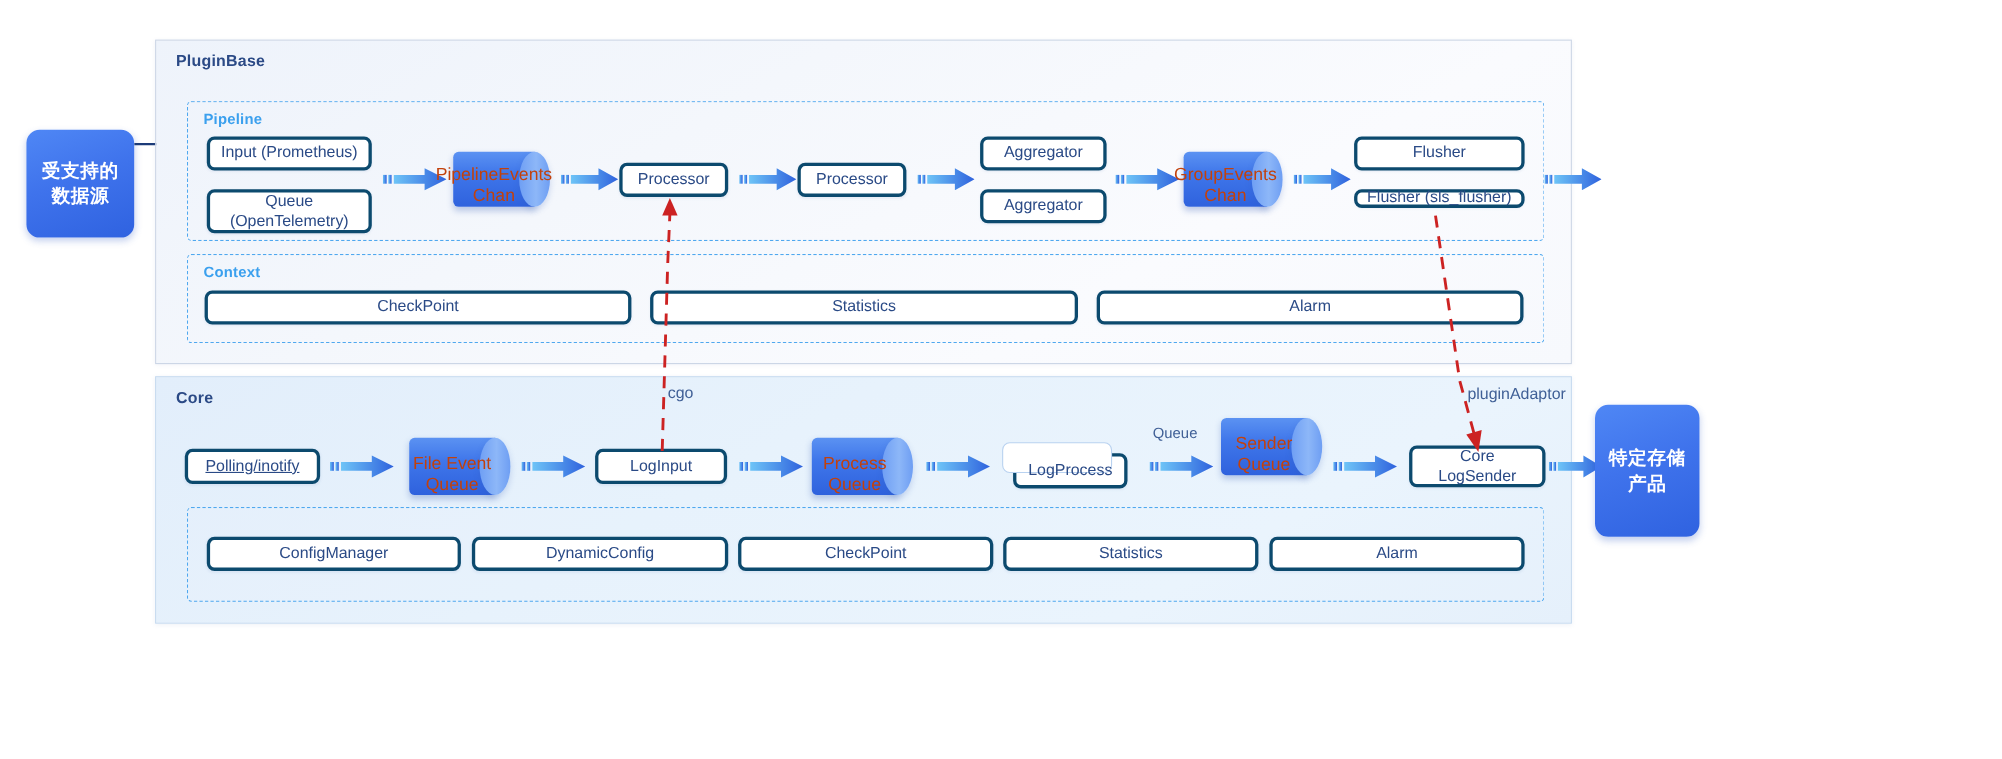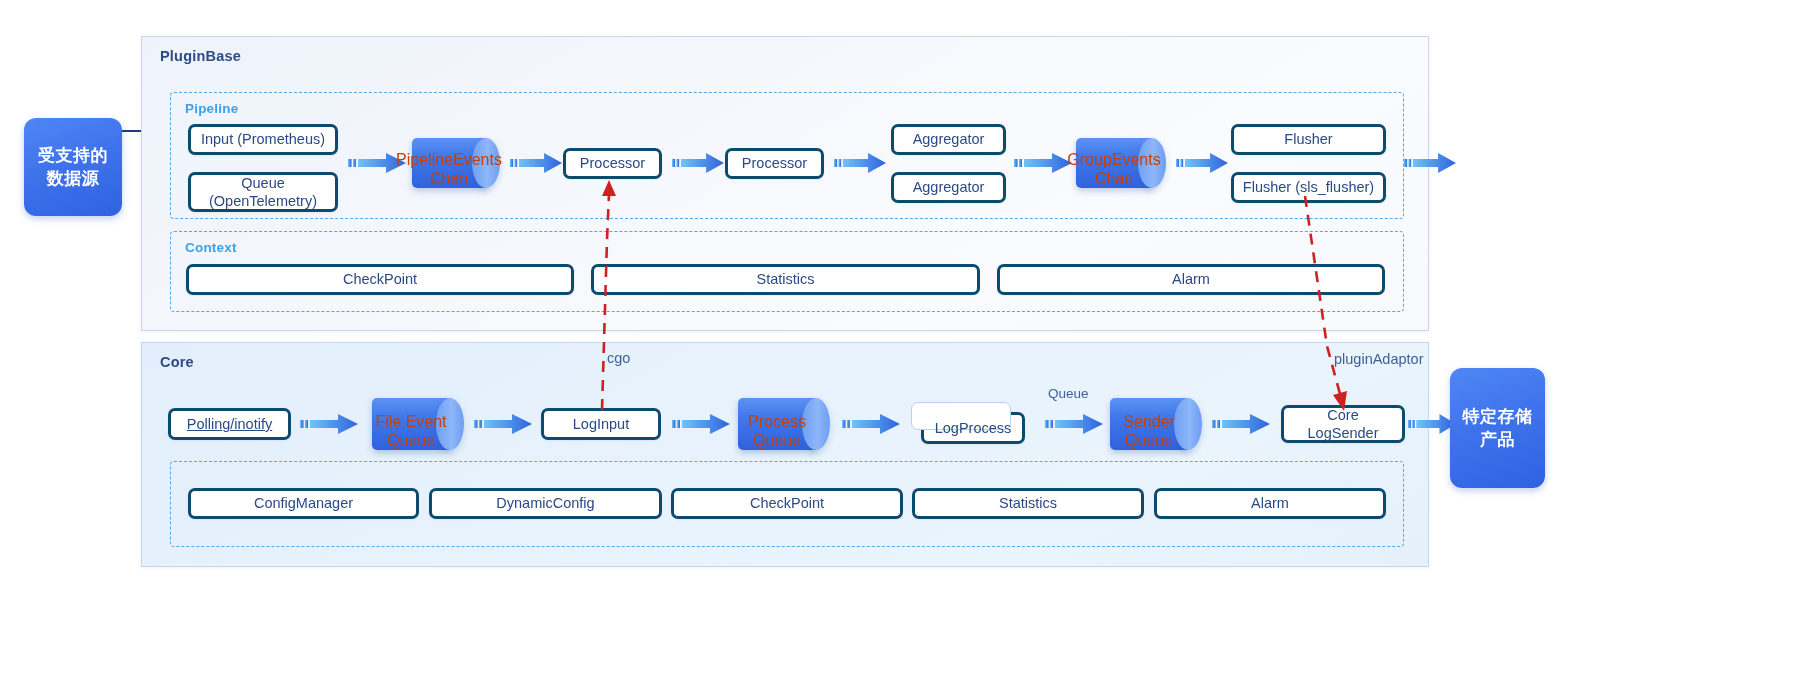"Flusher (sls_flusher)" div.node { height: 31px -> 17px }
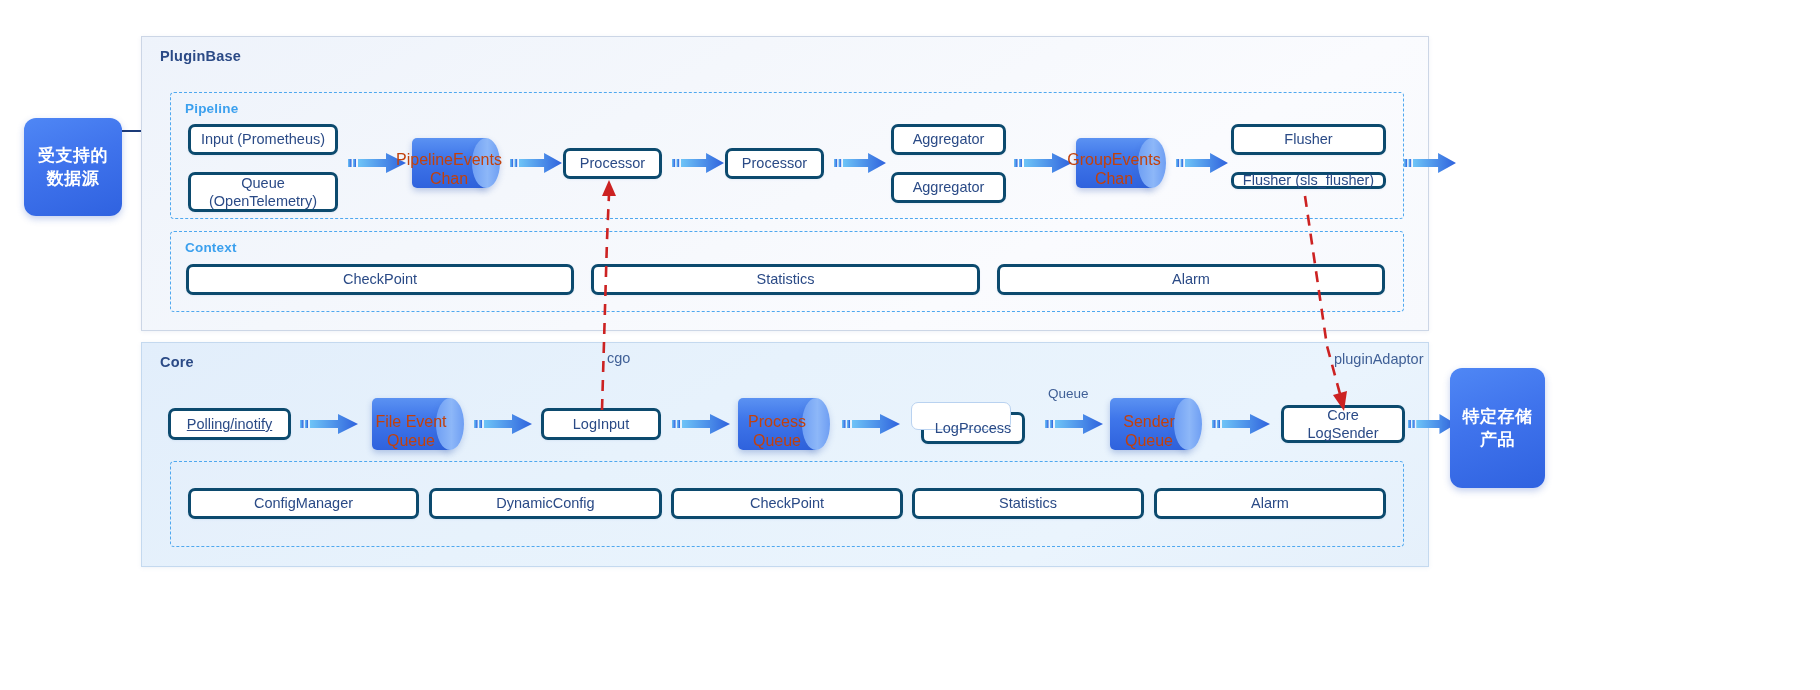"Sender" div.cyl { top: 398px -> 380px }
